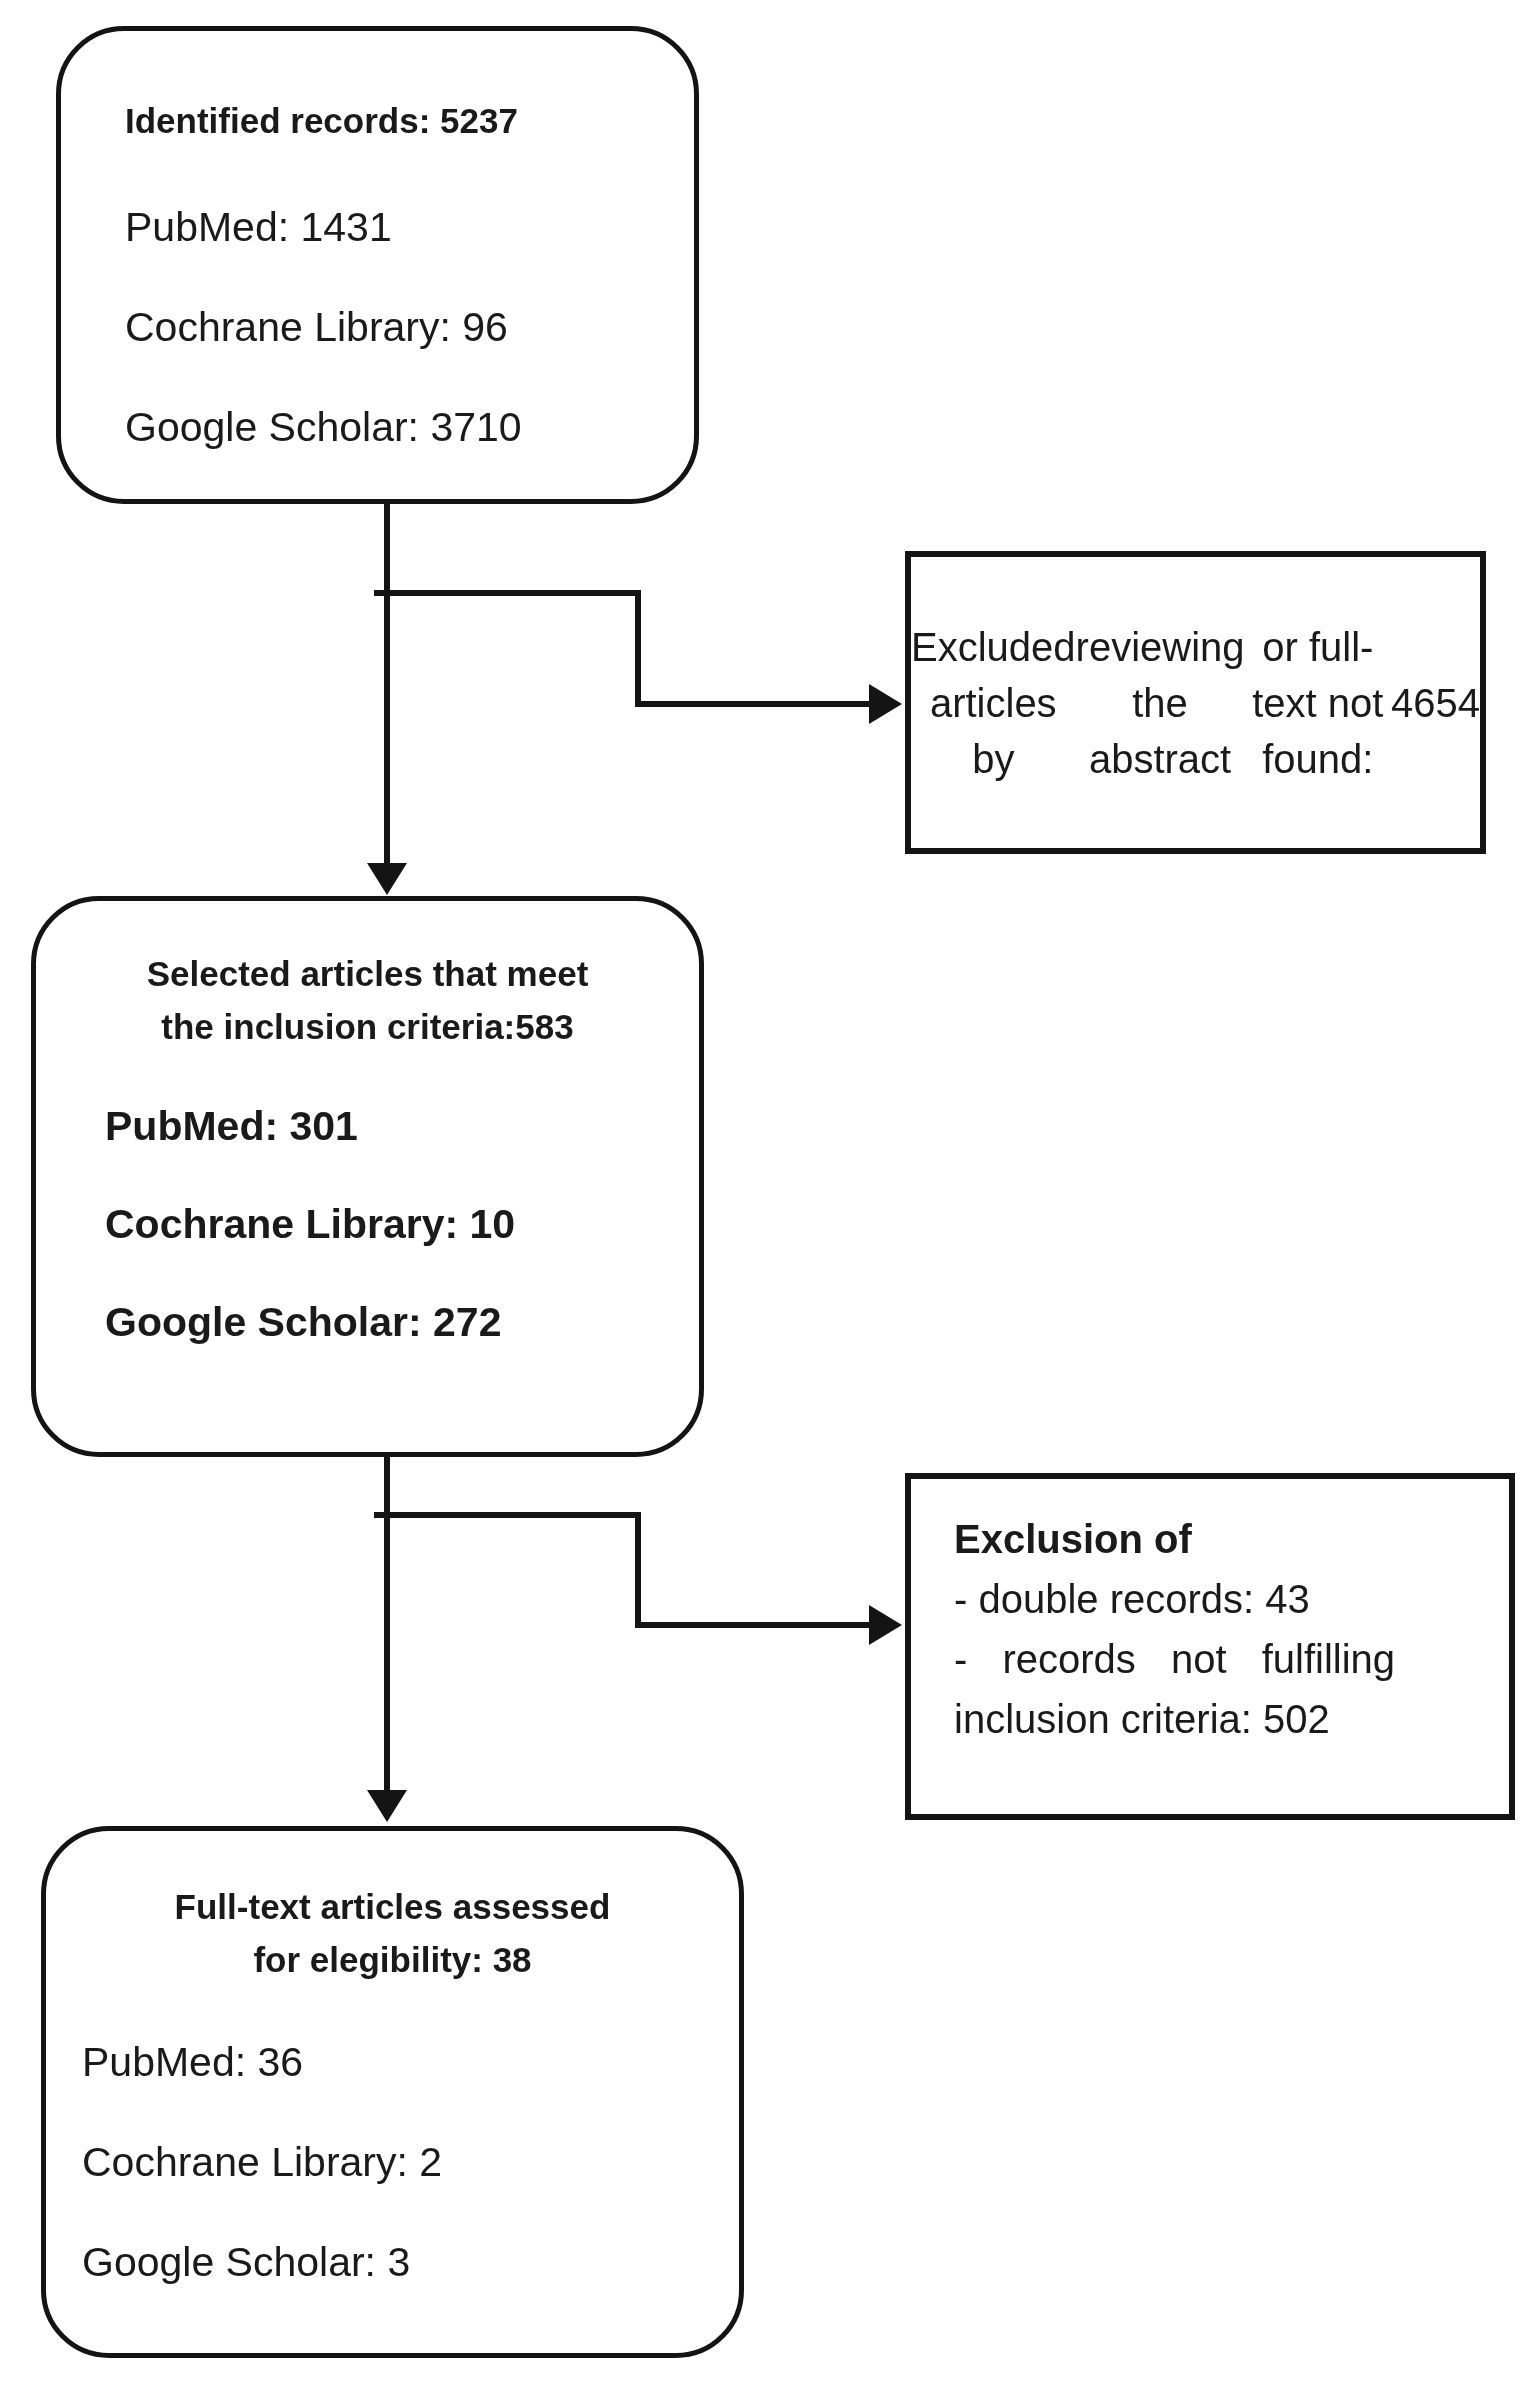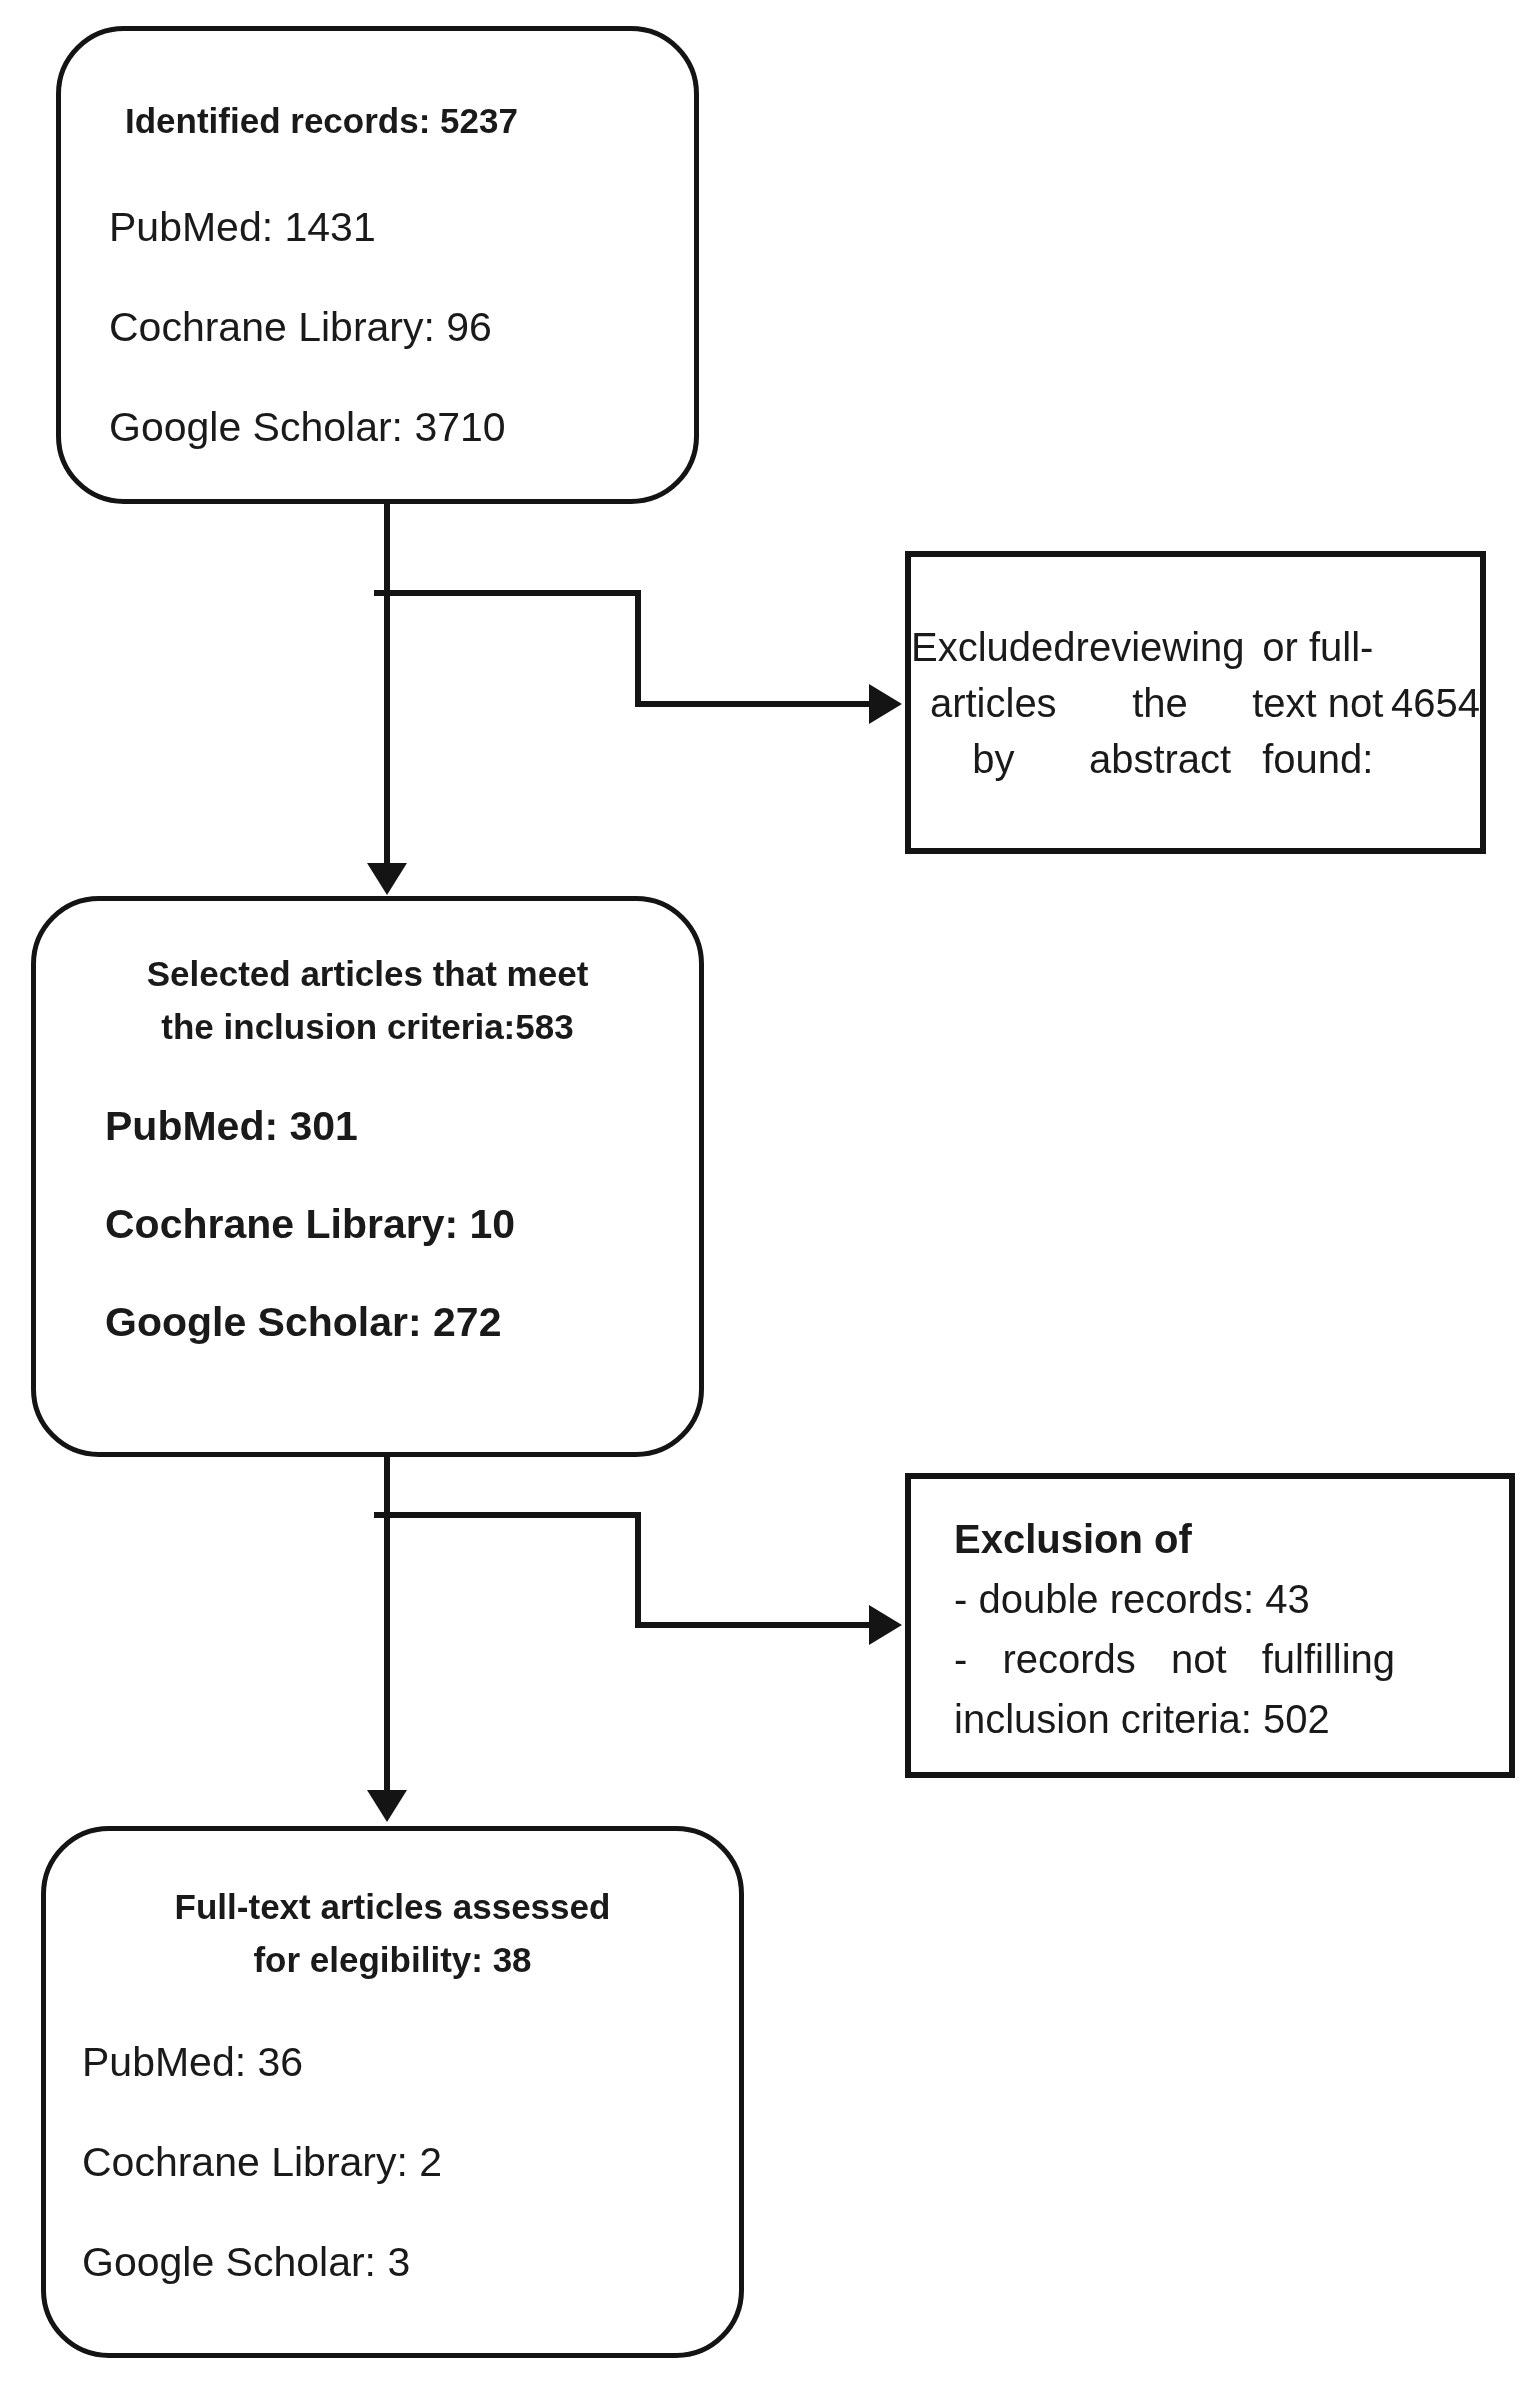"PubMed: 1431" #box-identified .bline { padding-left: 48px -> 64px }
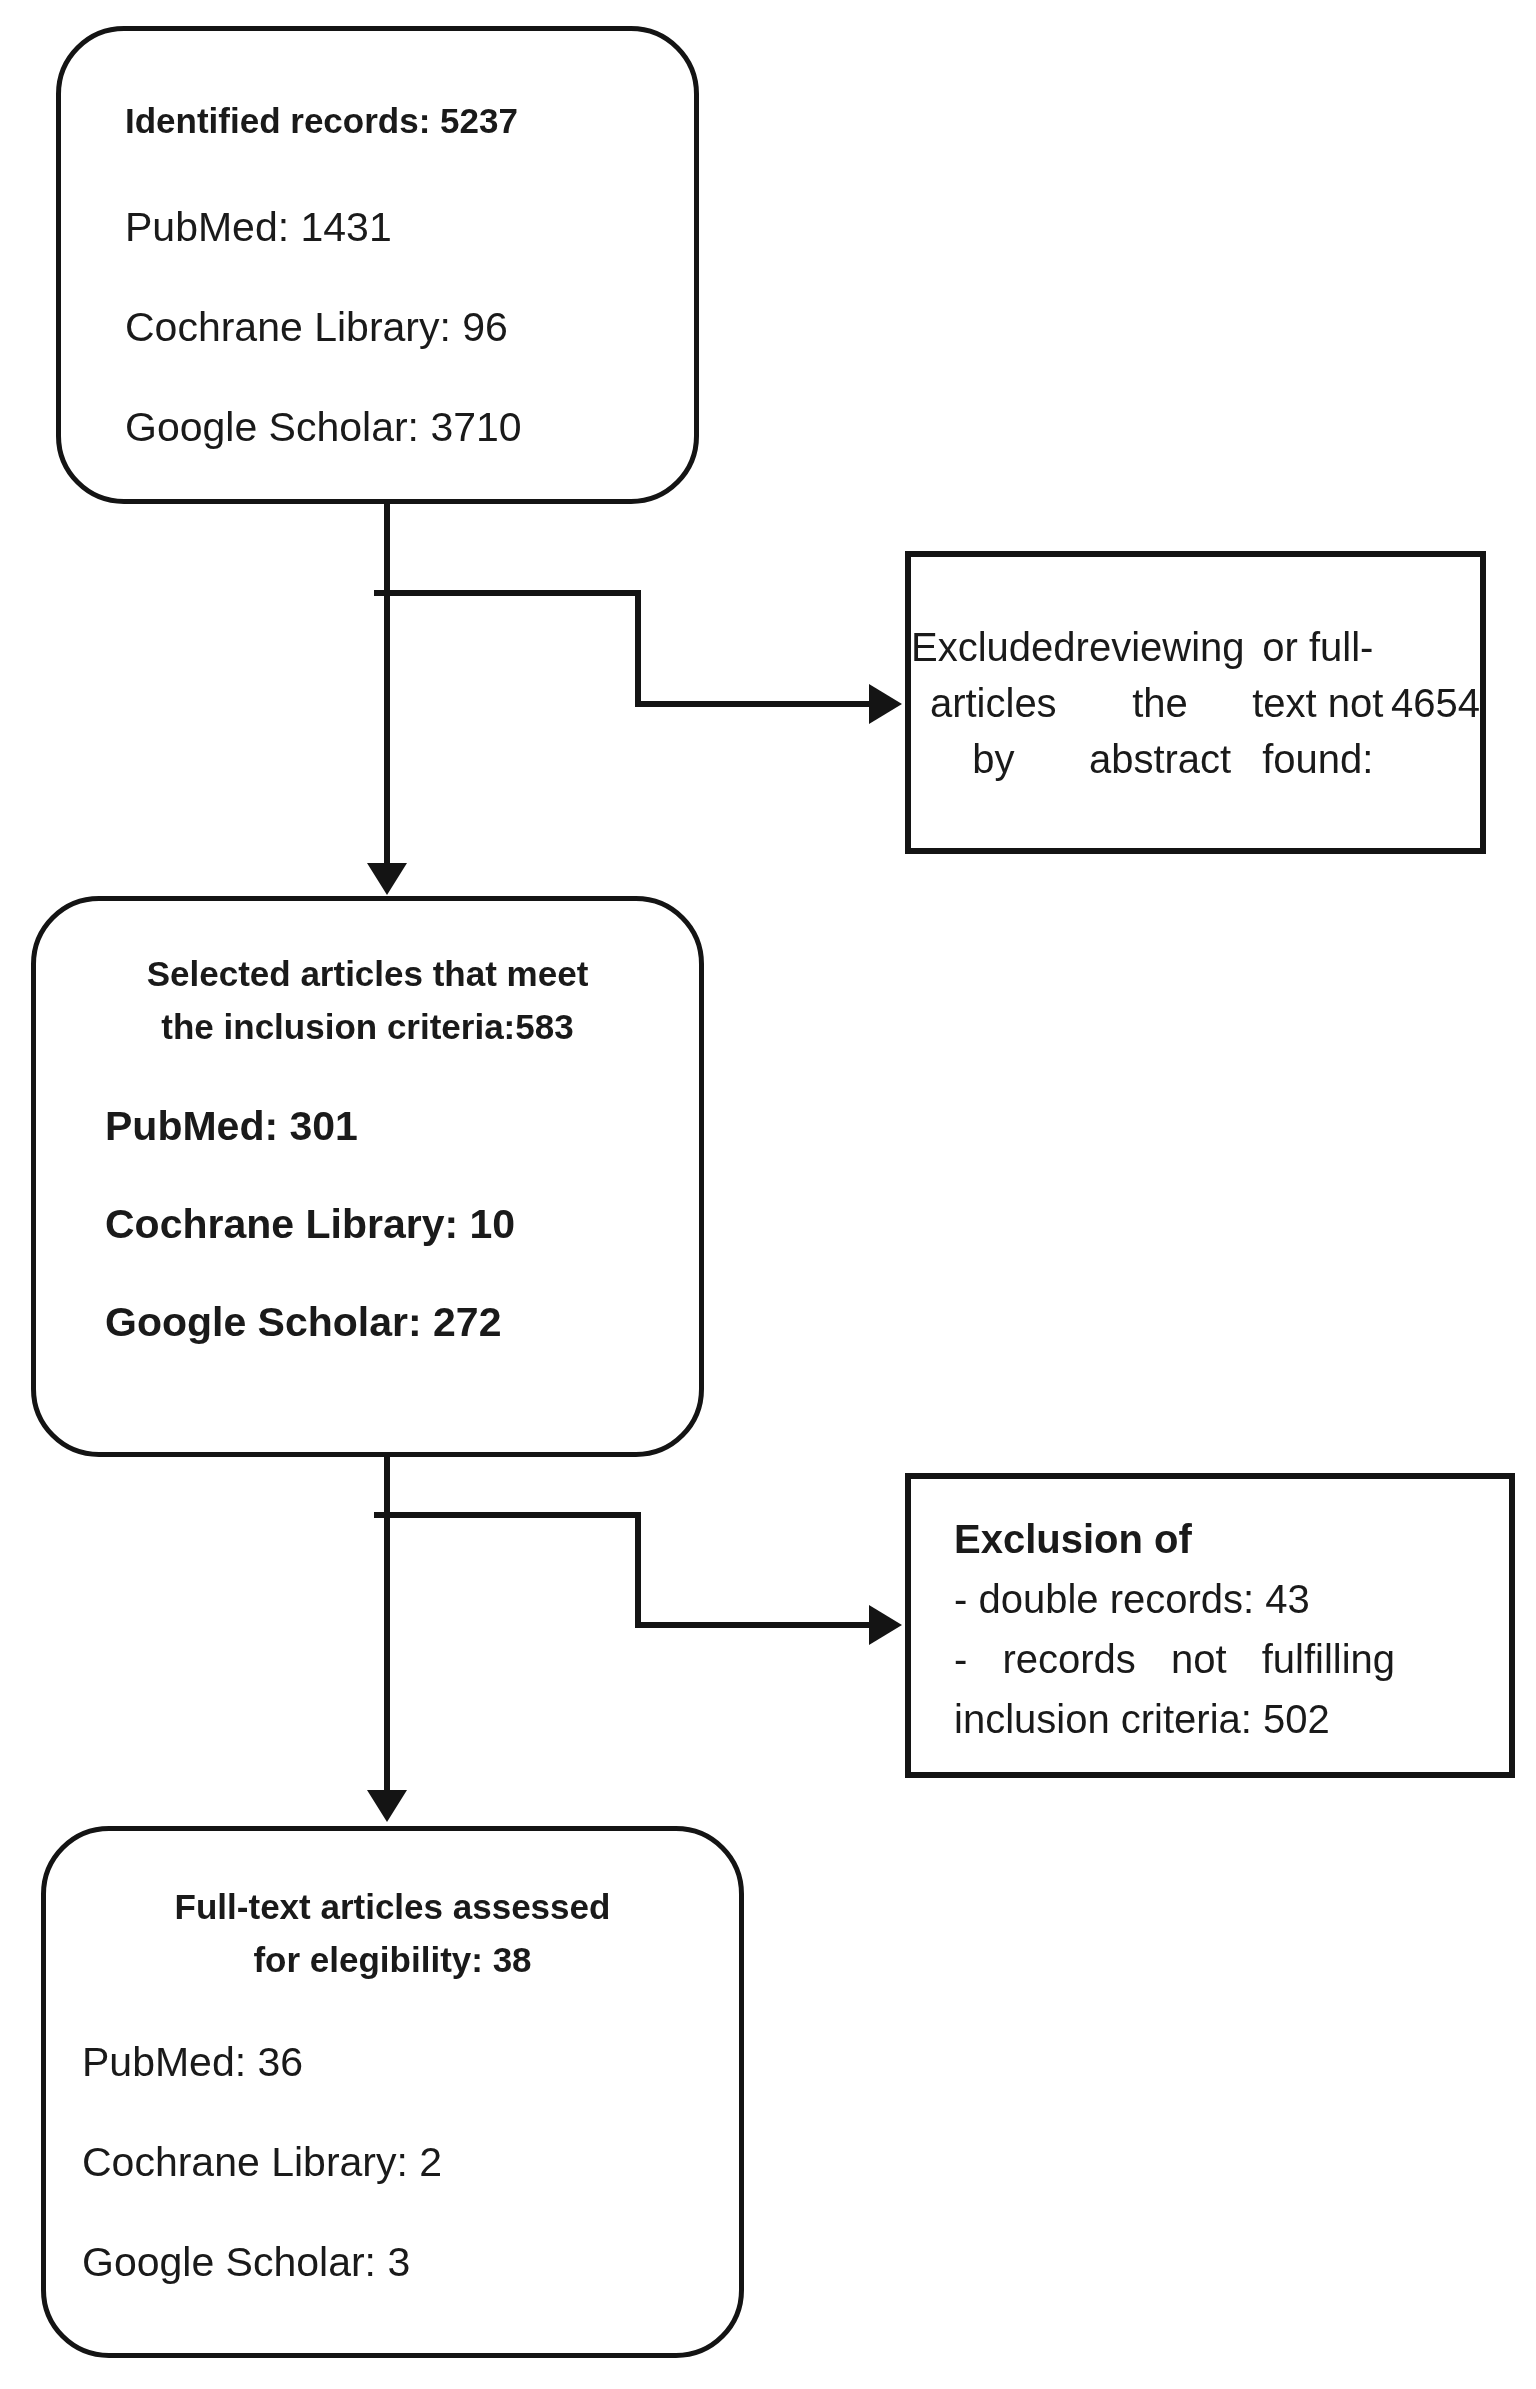"Exclusion of" #box-excl2 { height: 305px -> 347px }
